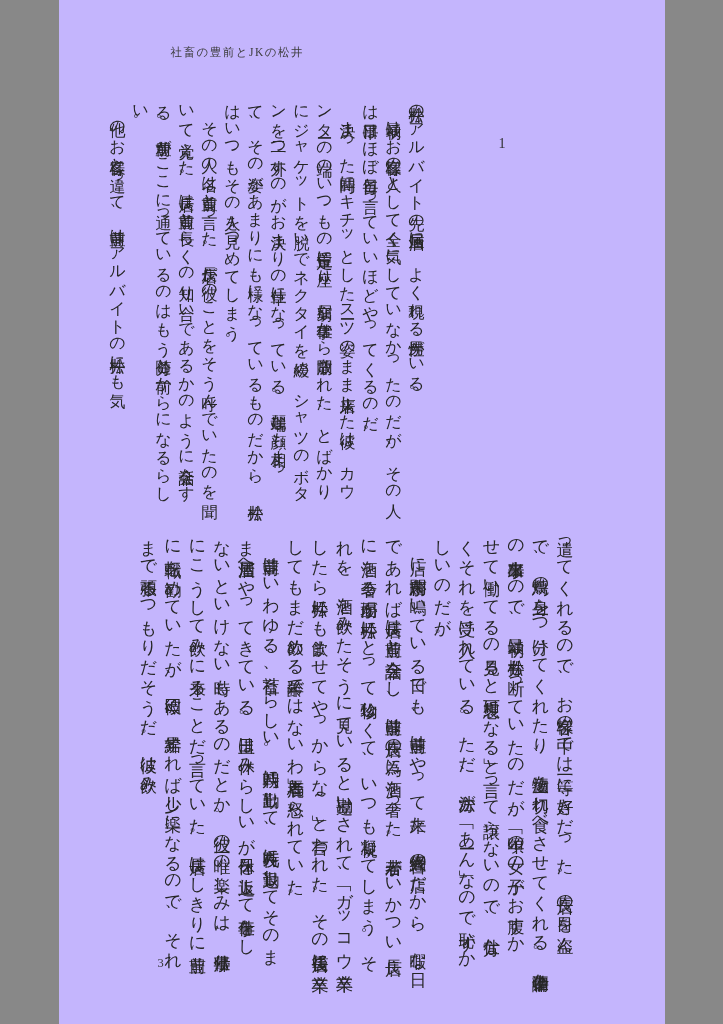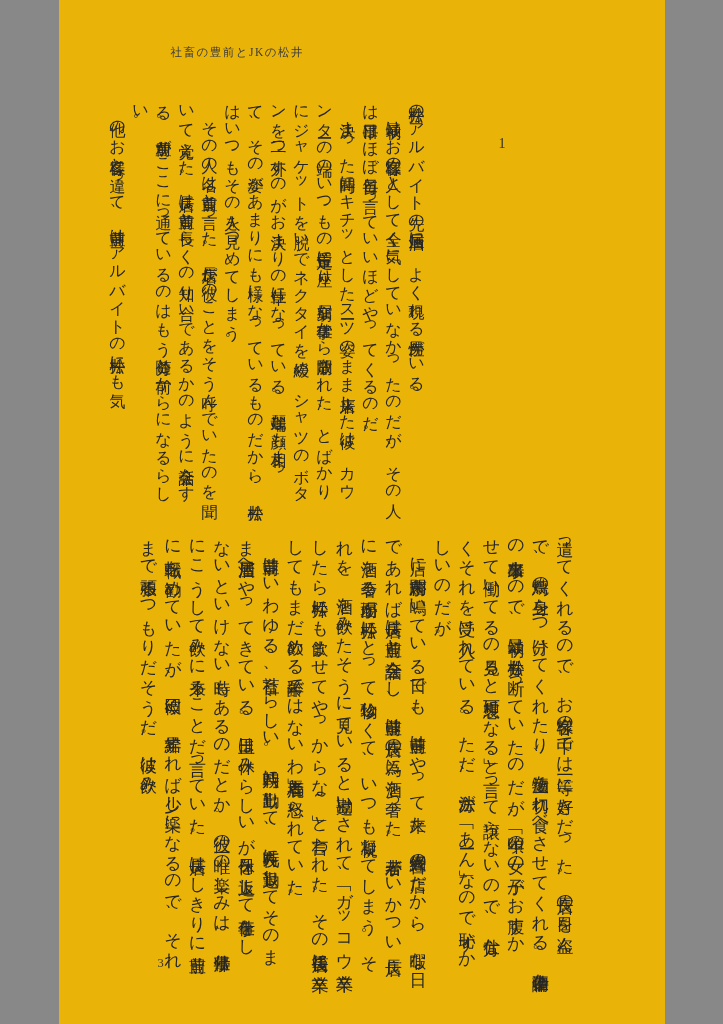"社畜の豊前とJKの松井" .page { background: #eab308 -> #c4b5fd }
